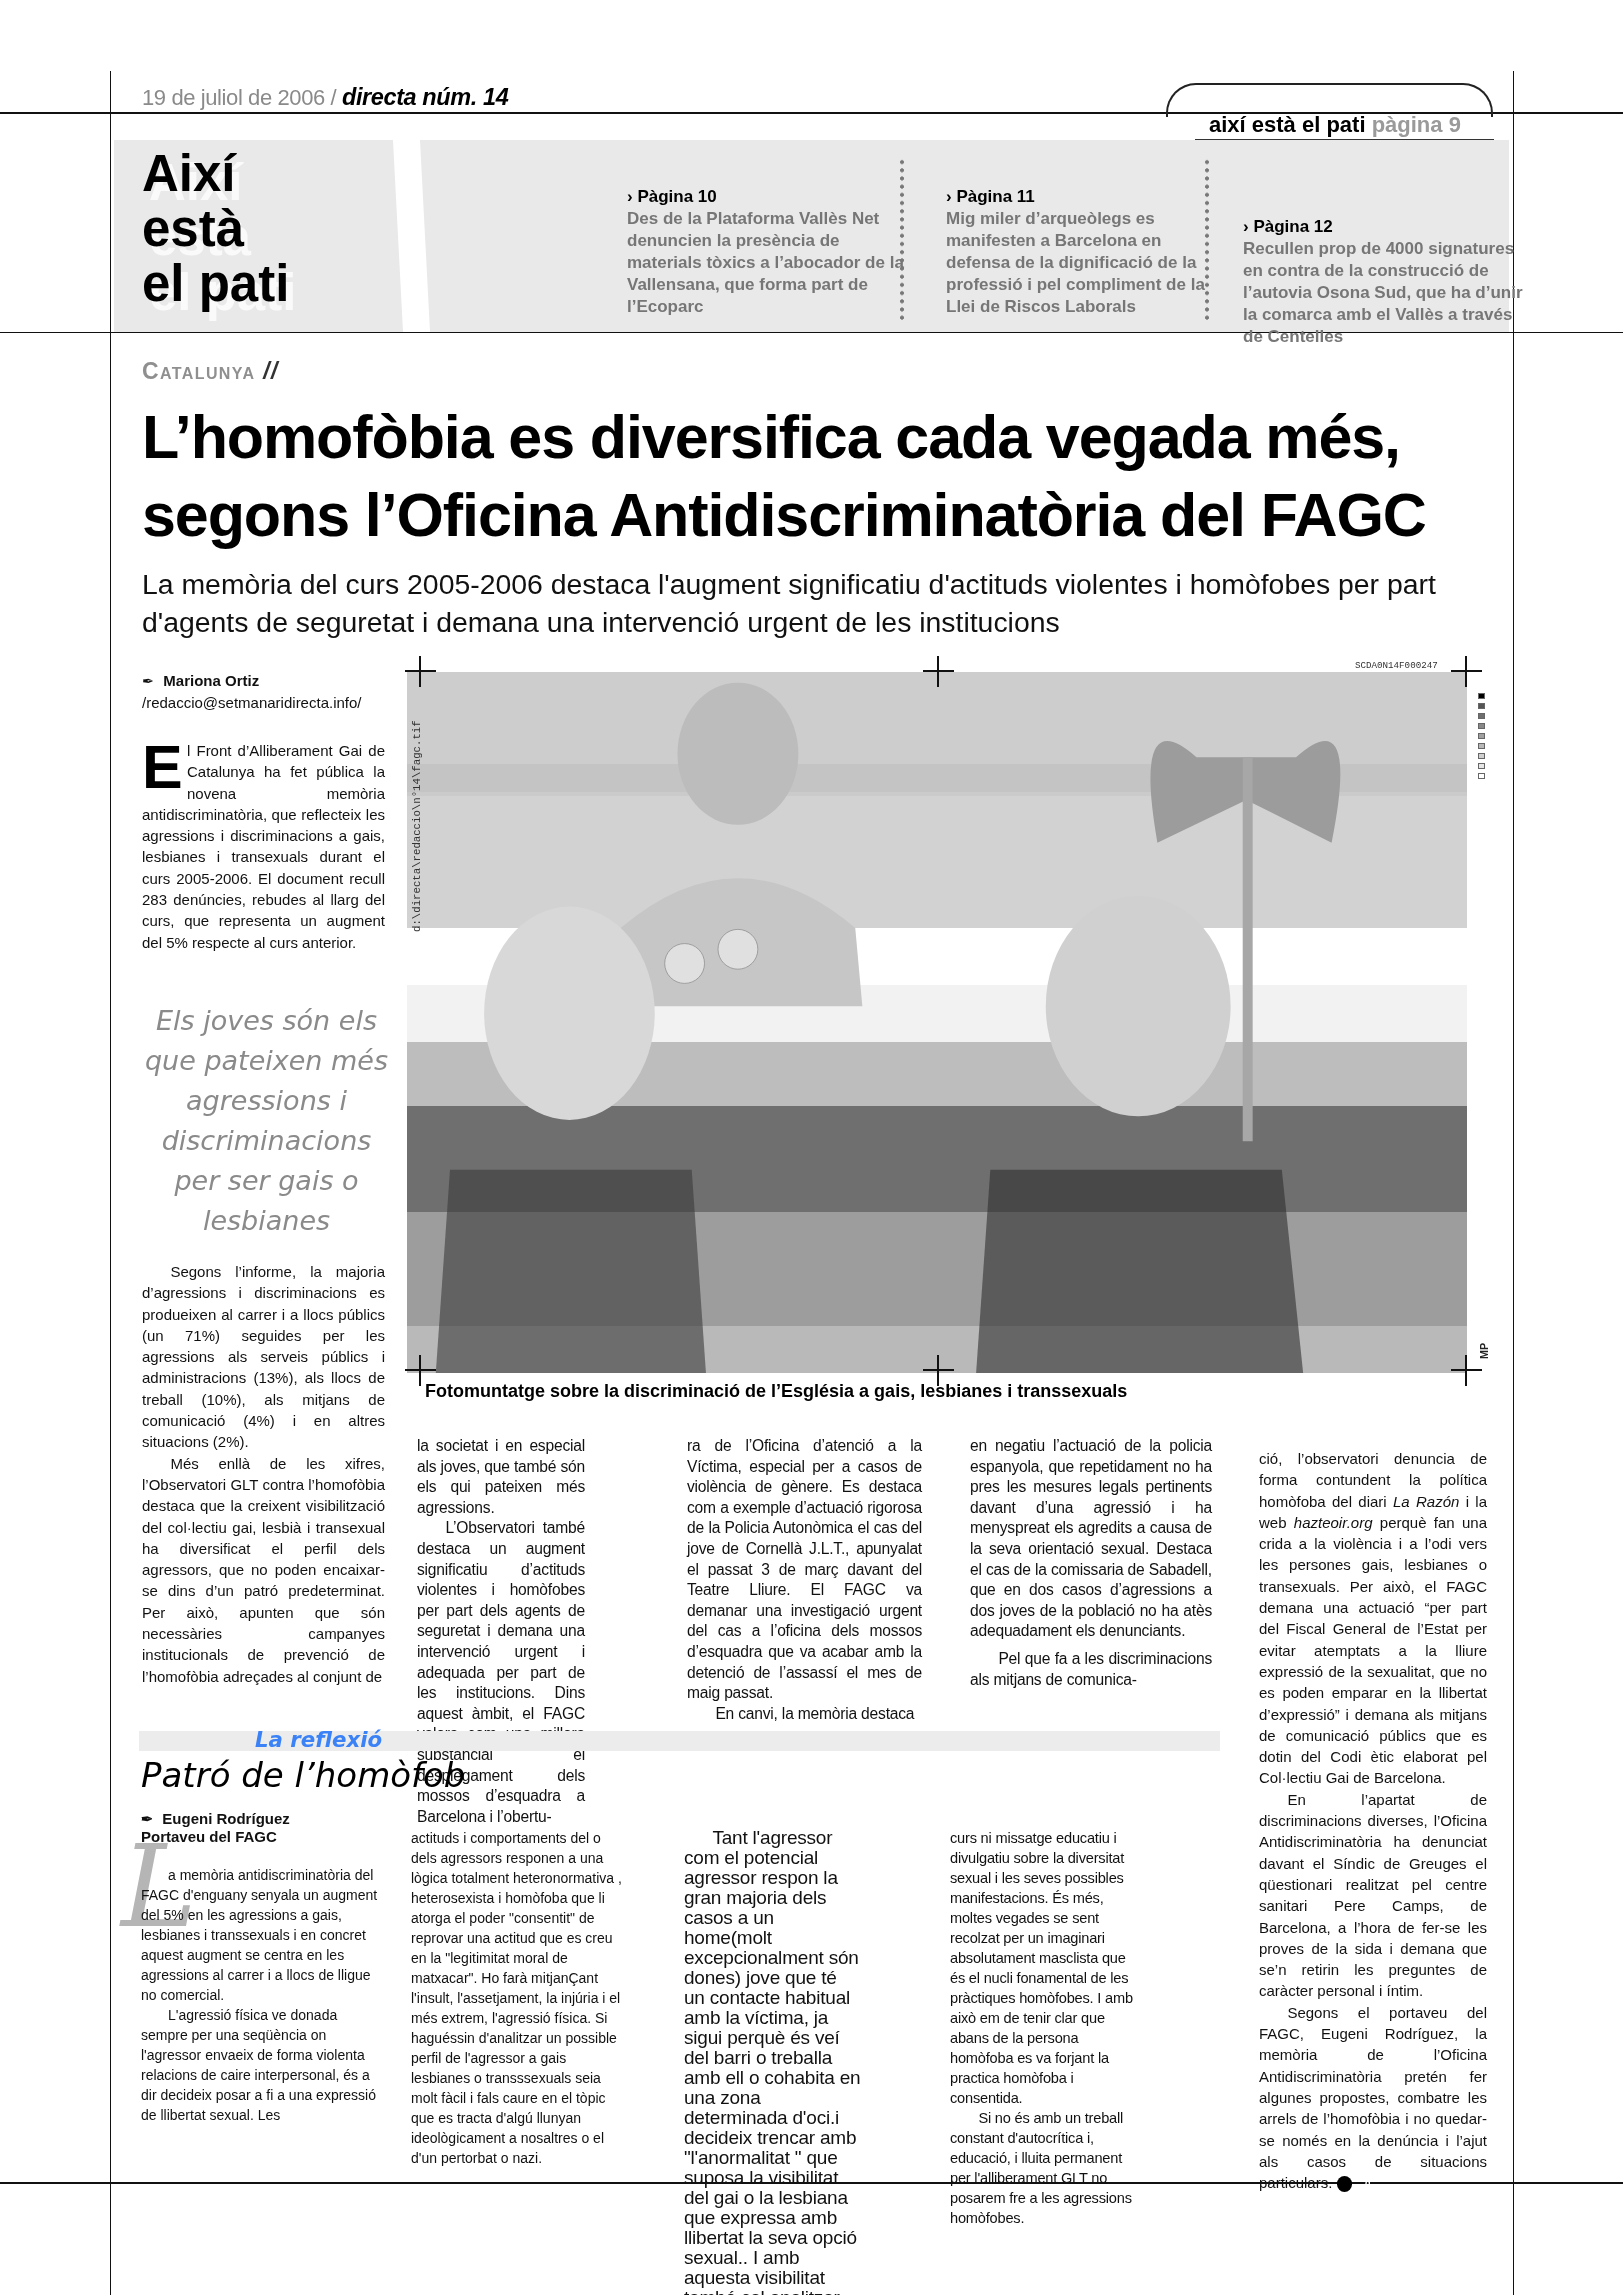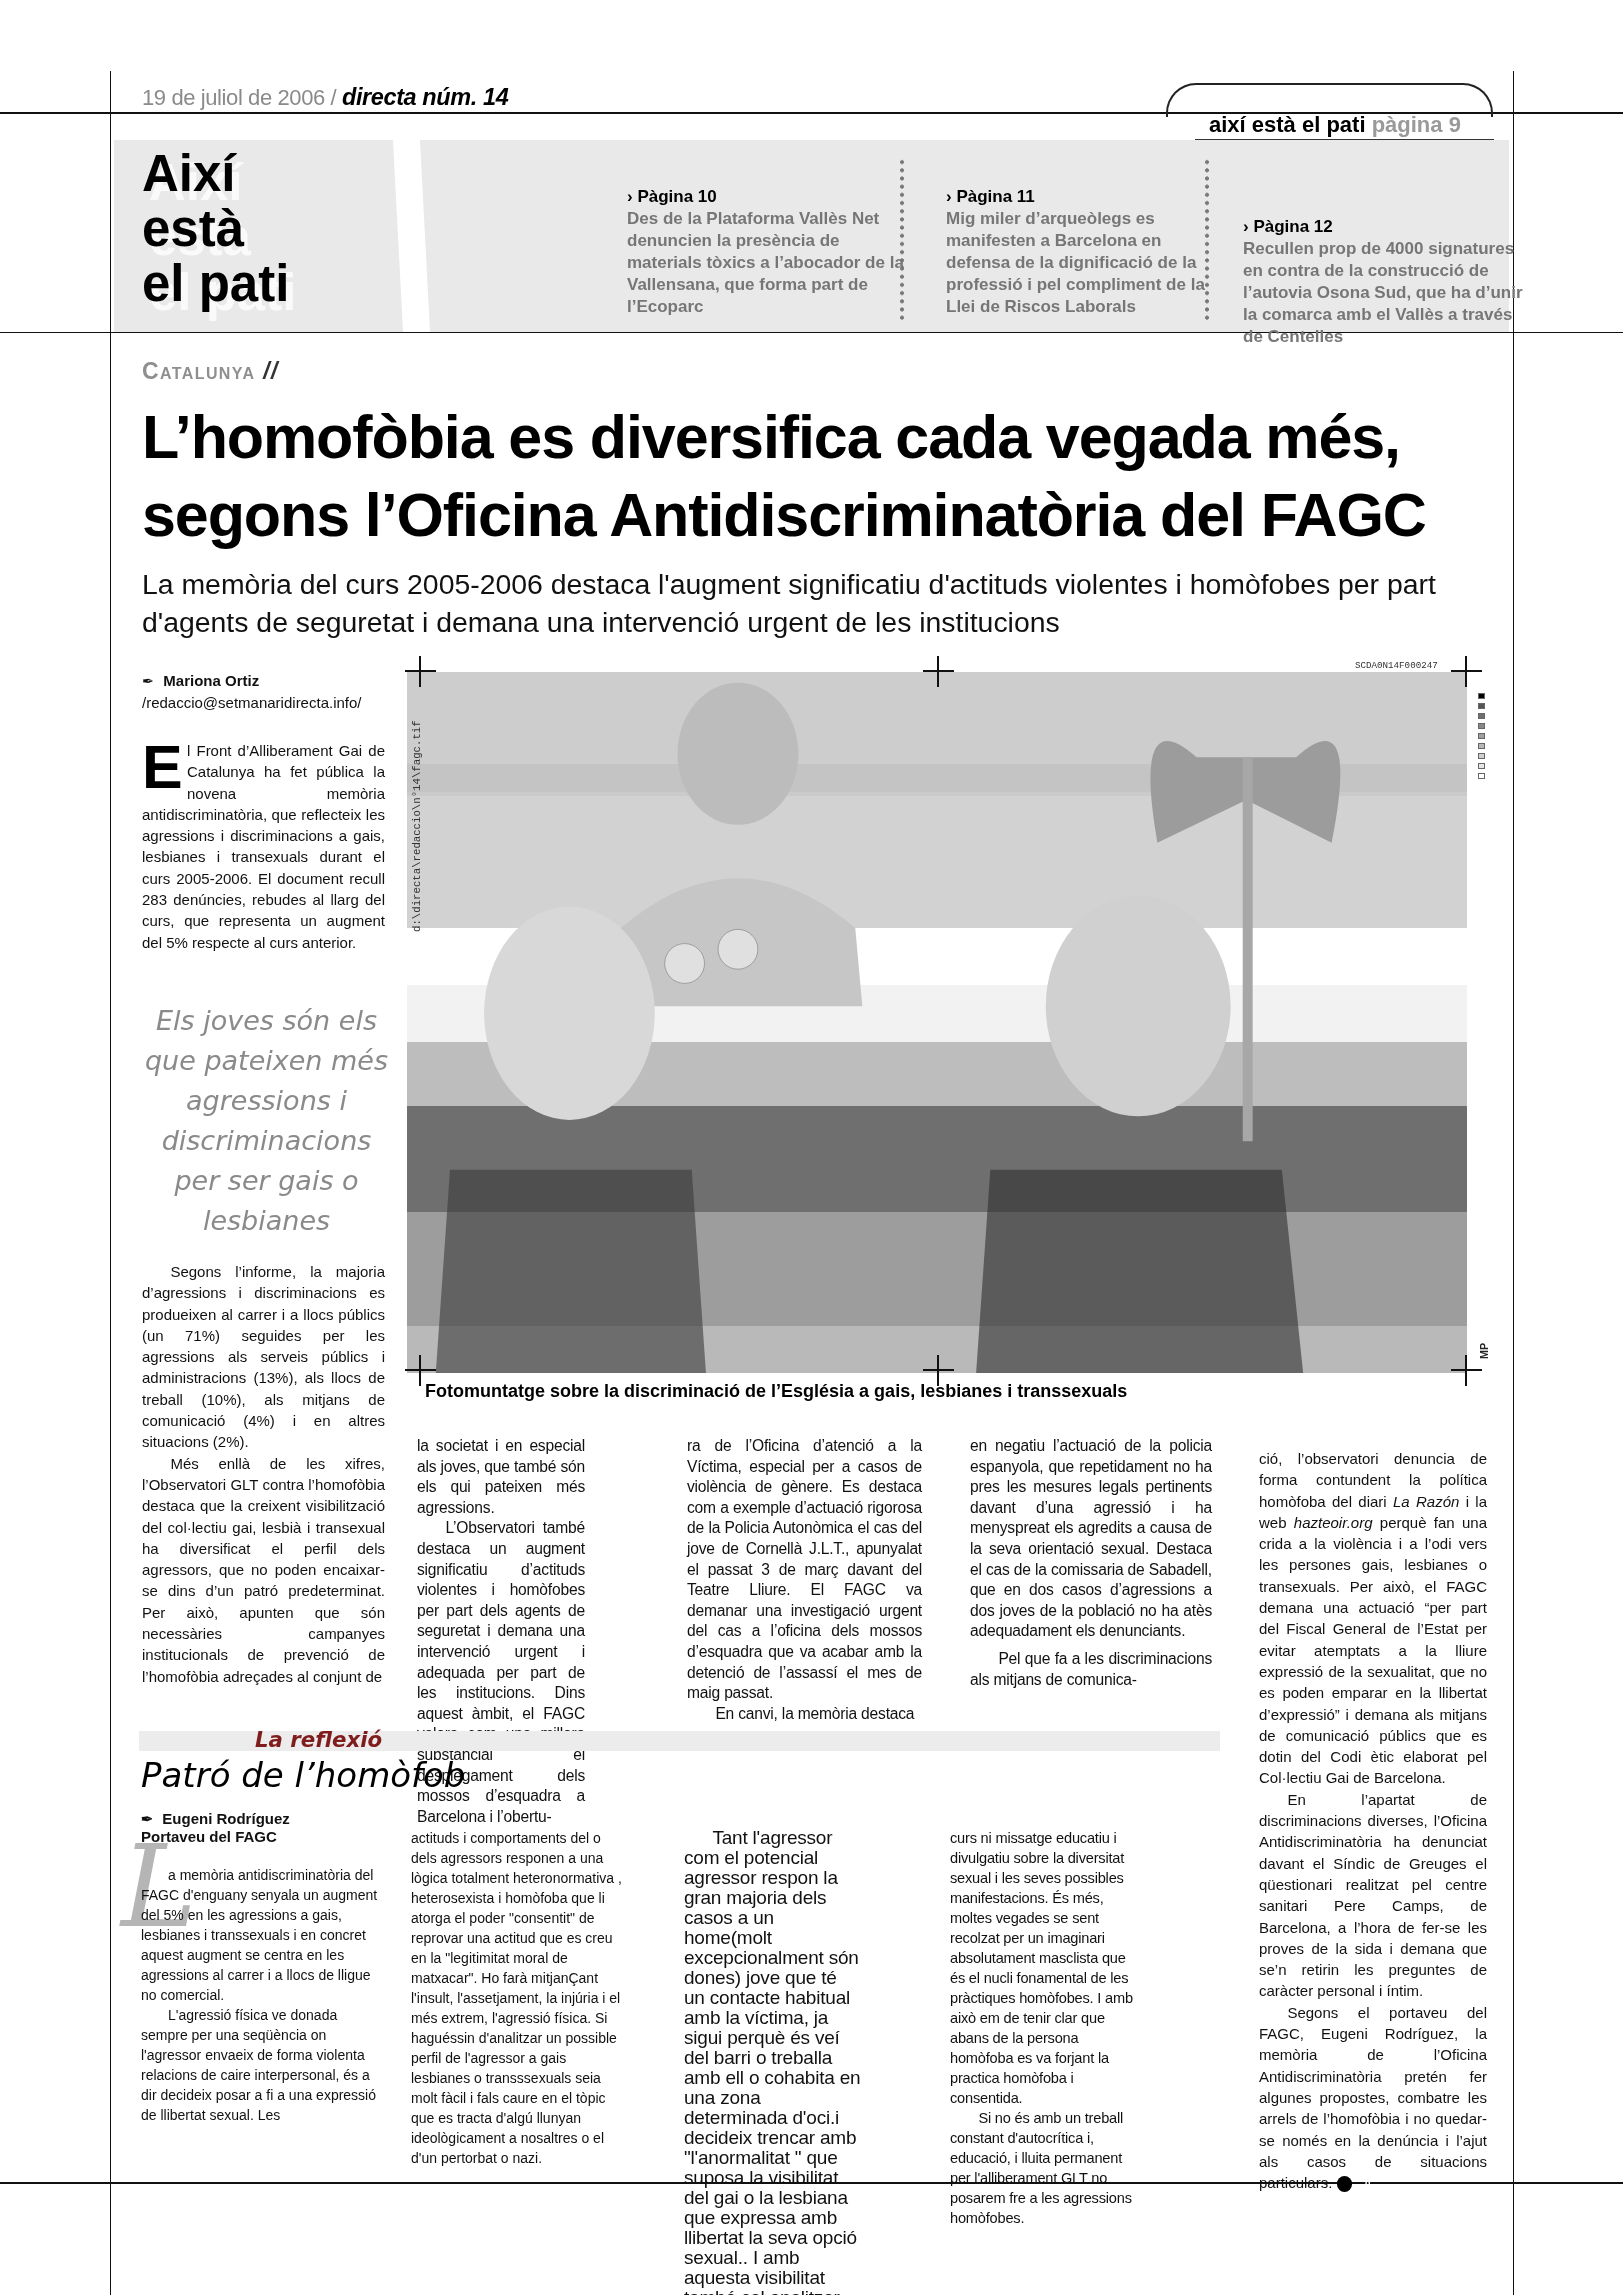"La reflexió" .refl-label { color: #7f1d1d -> #3b82f6 }
